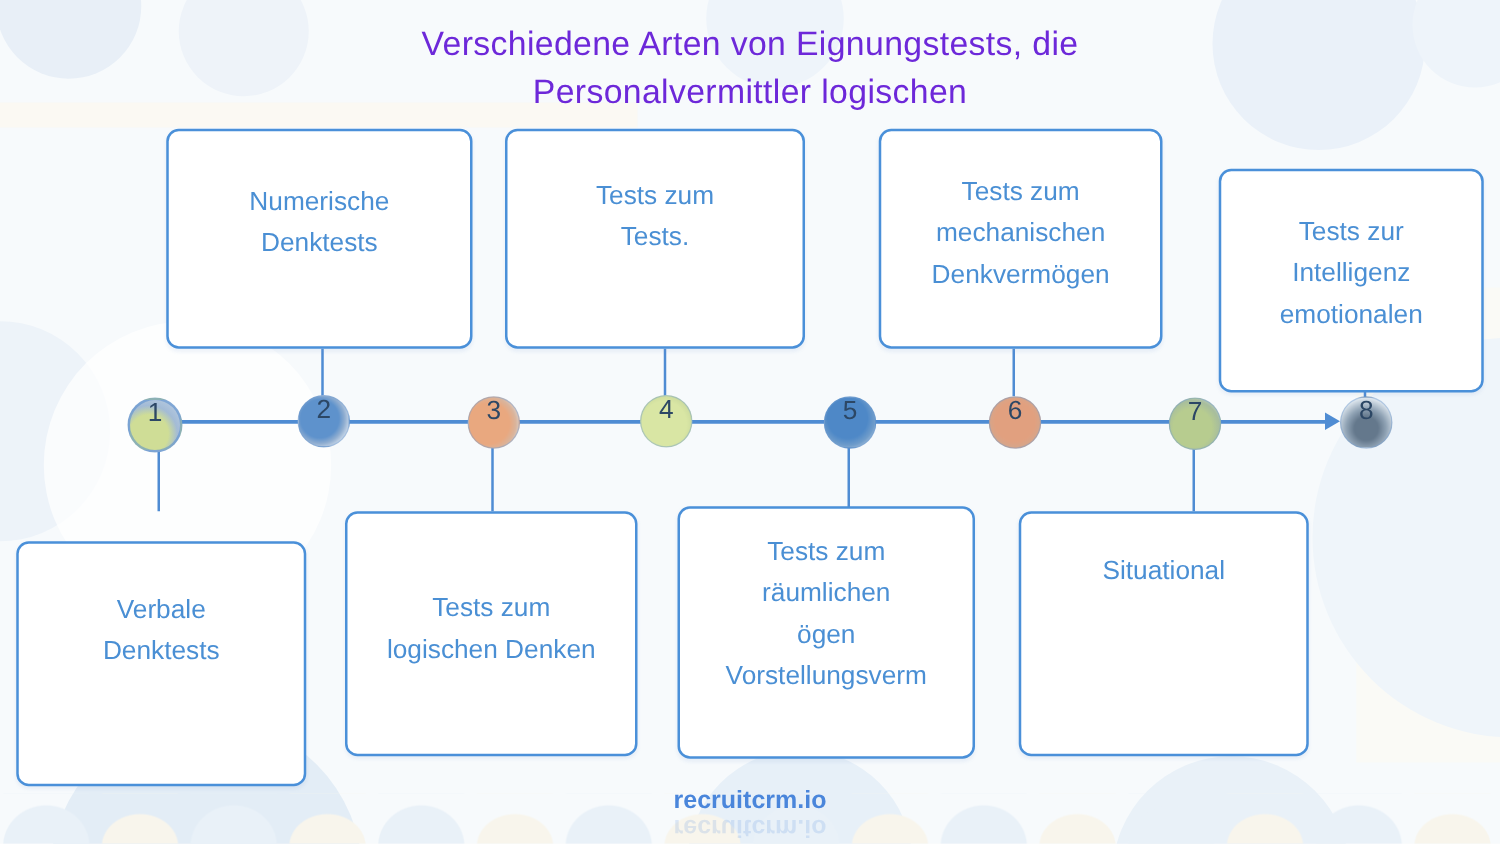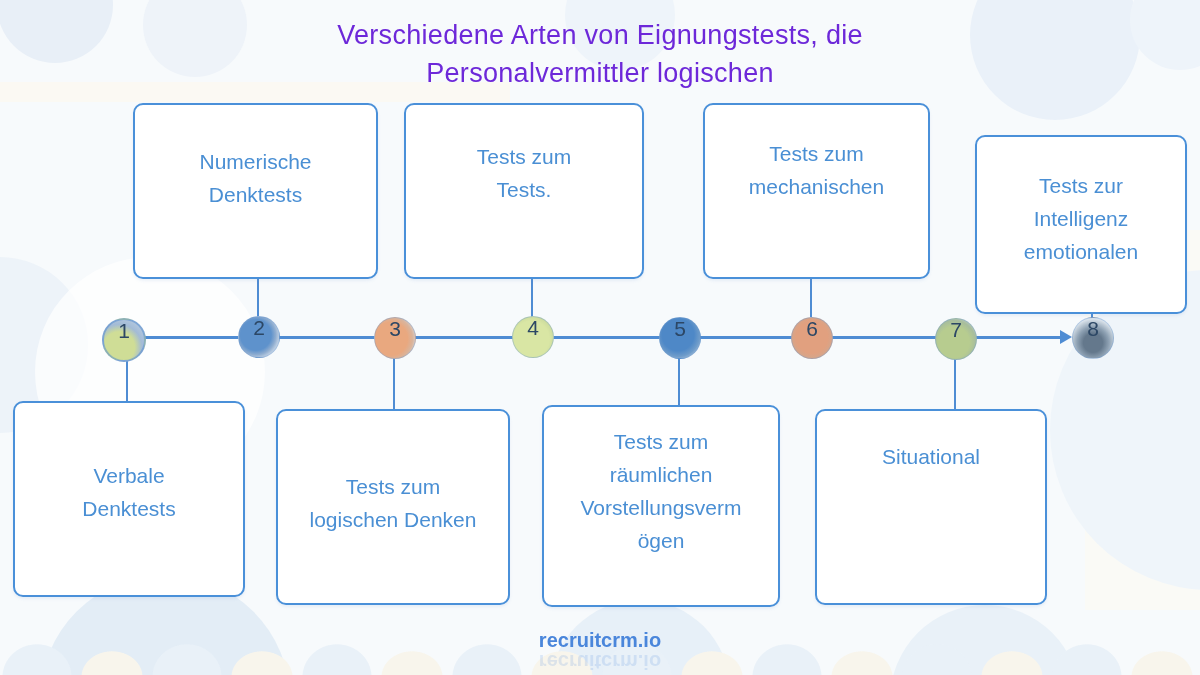"Denkvermögen" span.line { html: none -> <span>Denkvermögen</span> }
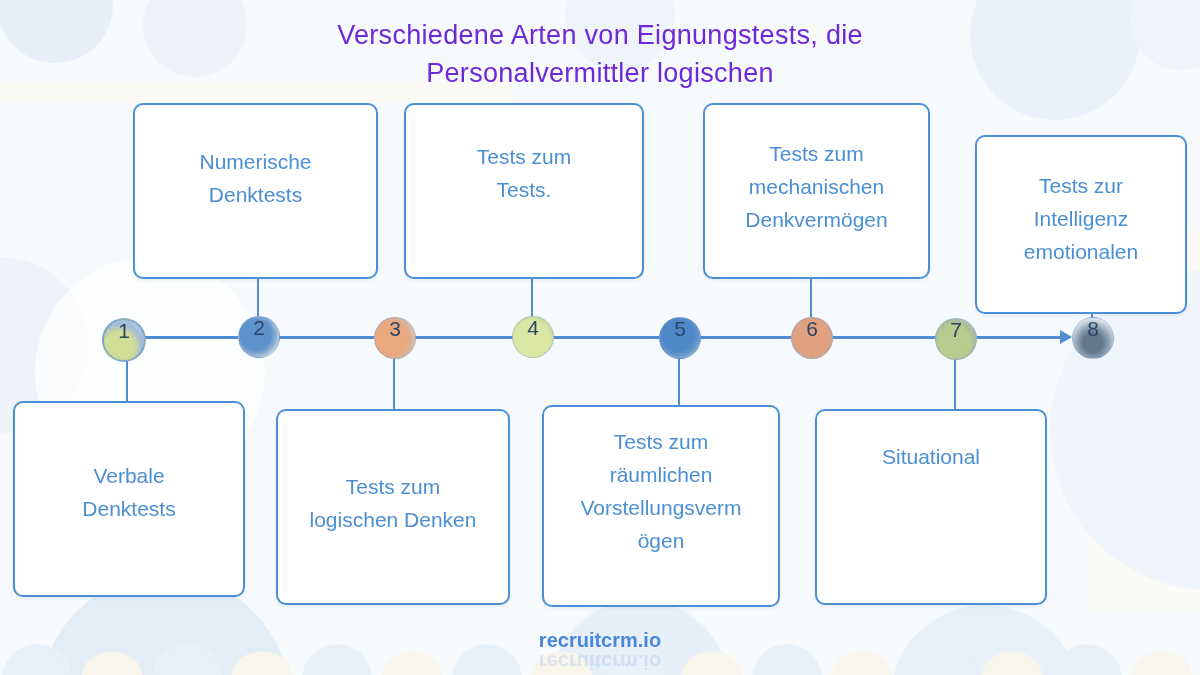"Verbale" div.box { padding-top: 56px -> 36px; top: 401px -> 433px }
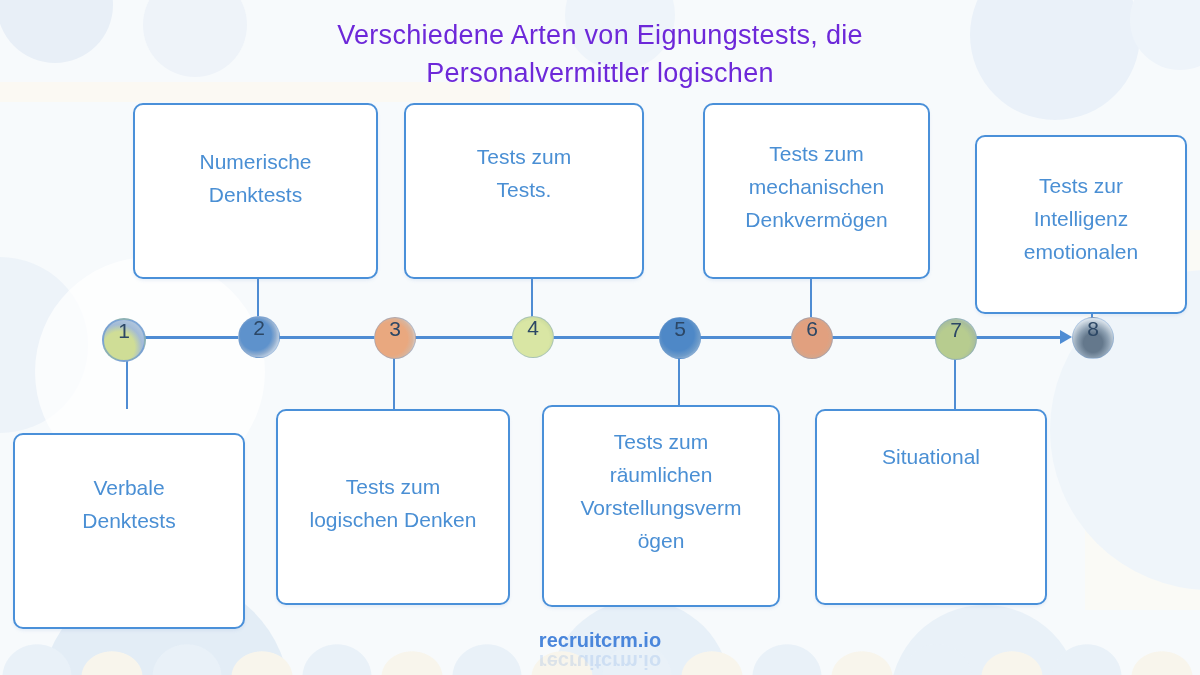"Vorstellungsverm" span.line { order: before "ögen" -> after "ögen" }
